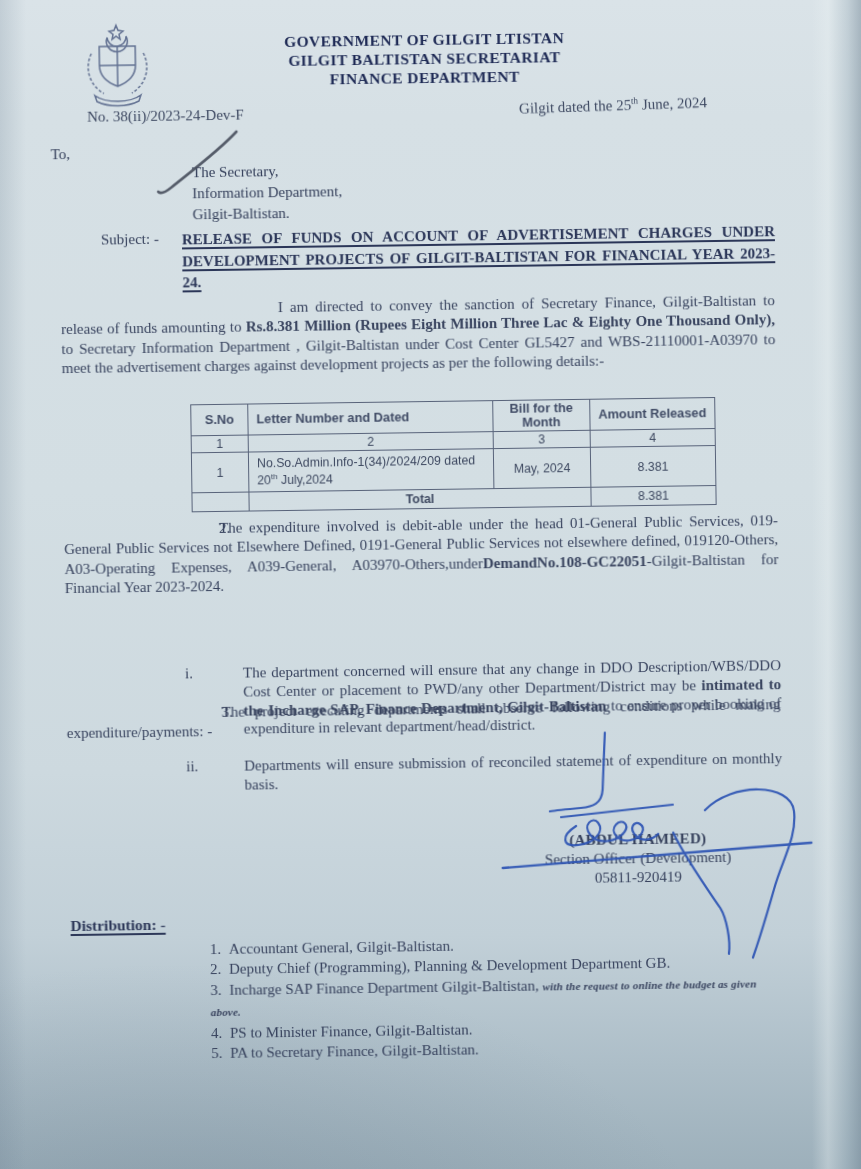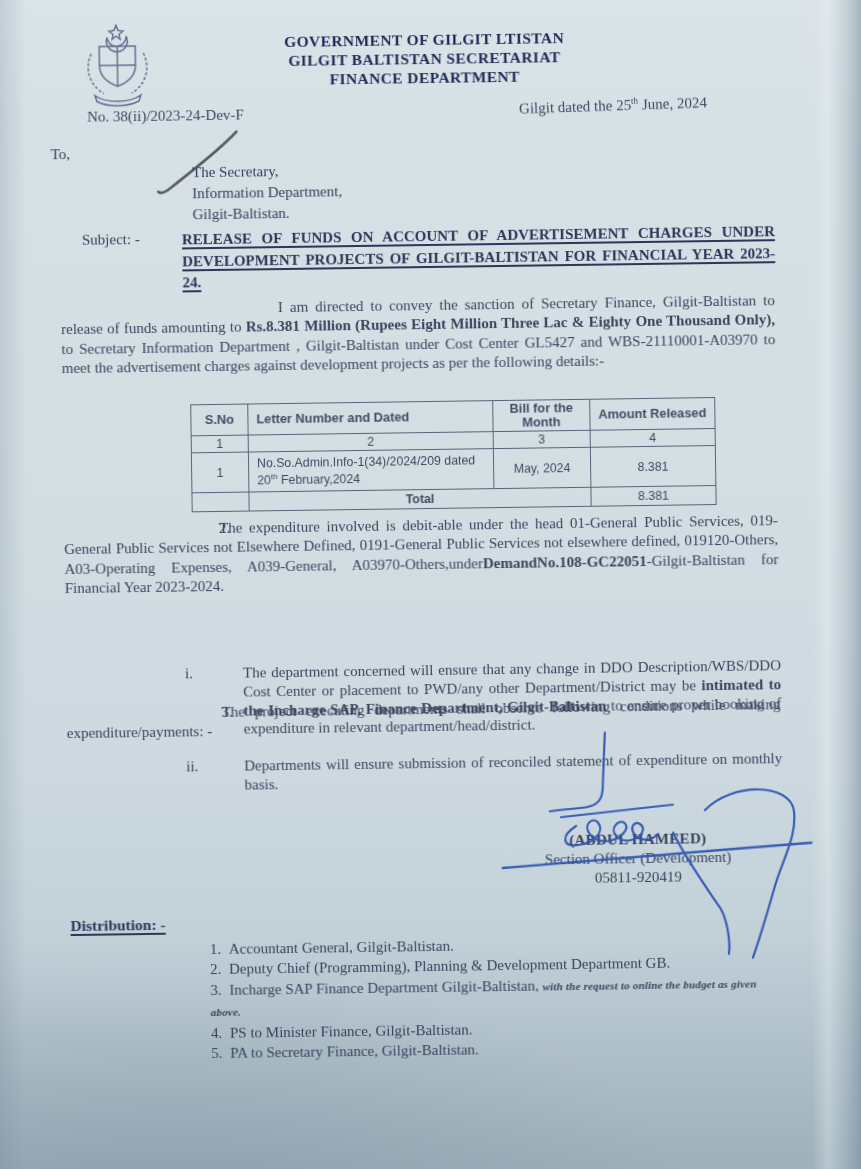"Subject: -" .subj-label { left: 85px -> 104px }
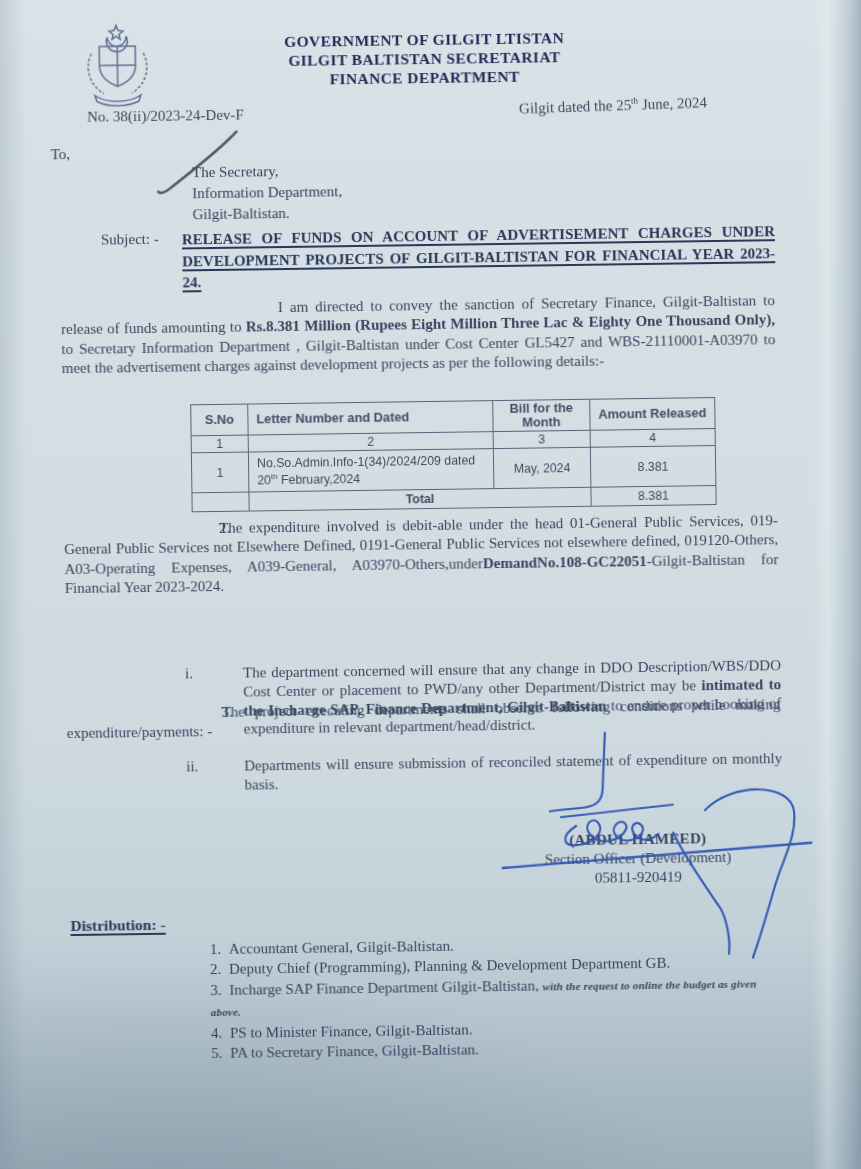"February,2024" span { text: February,2024 -> July,2024 }
